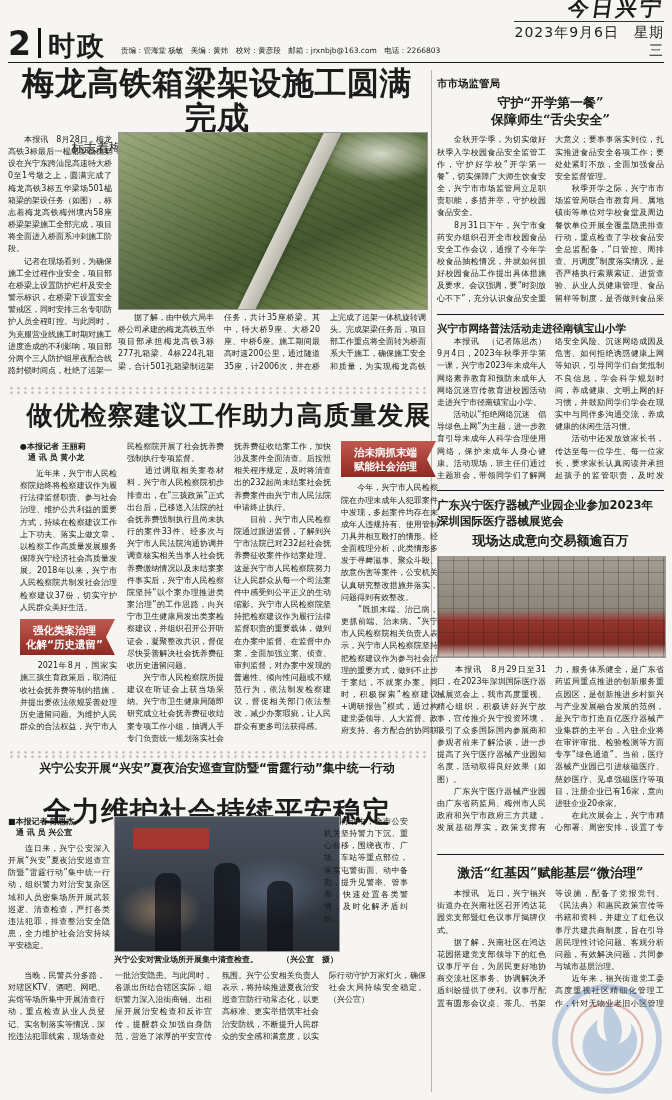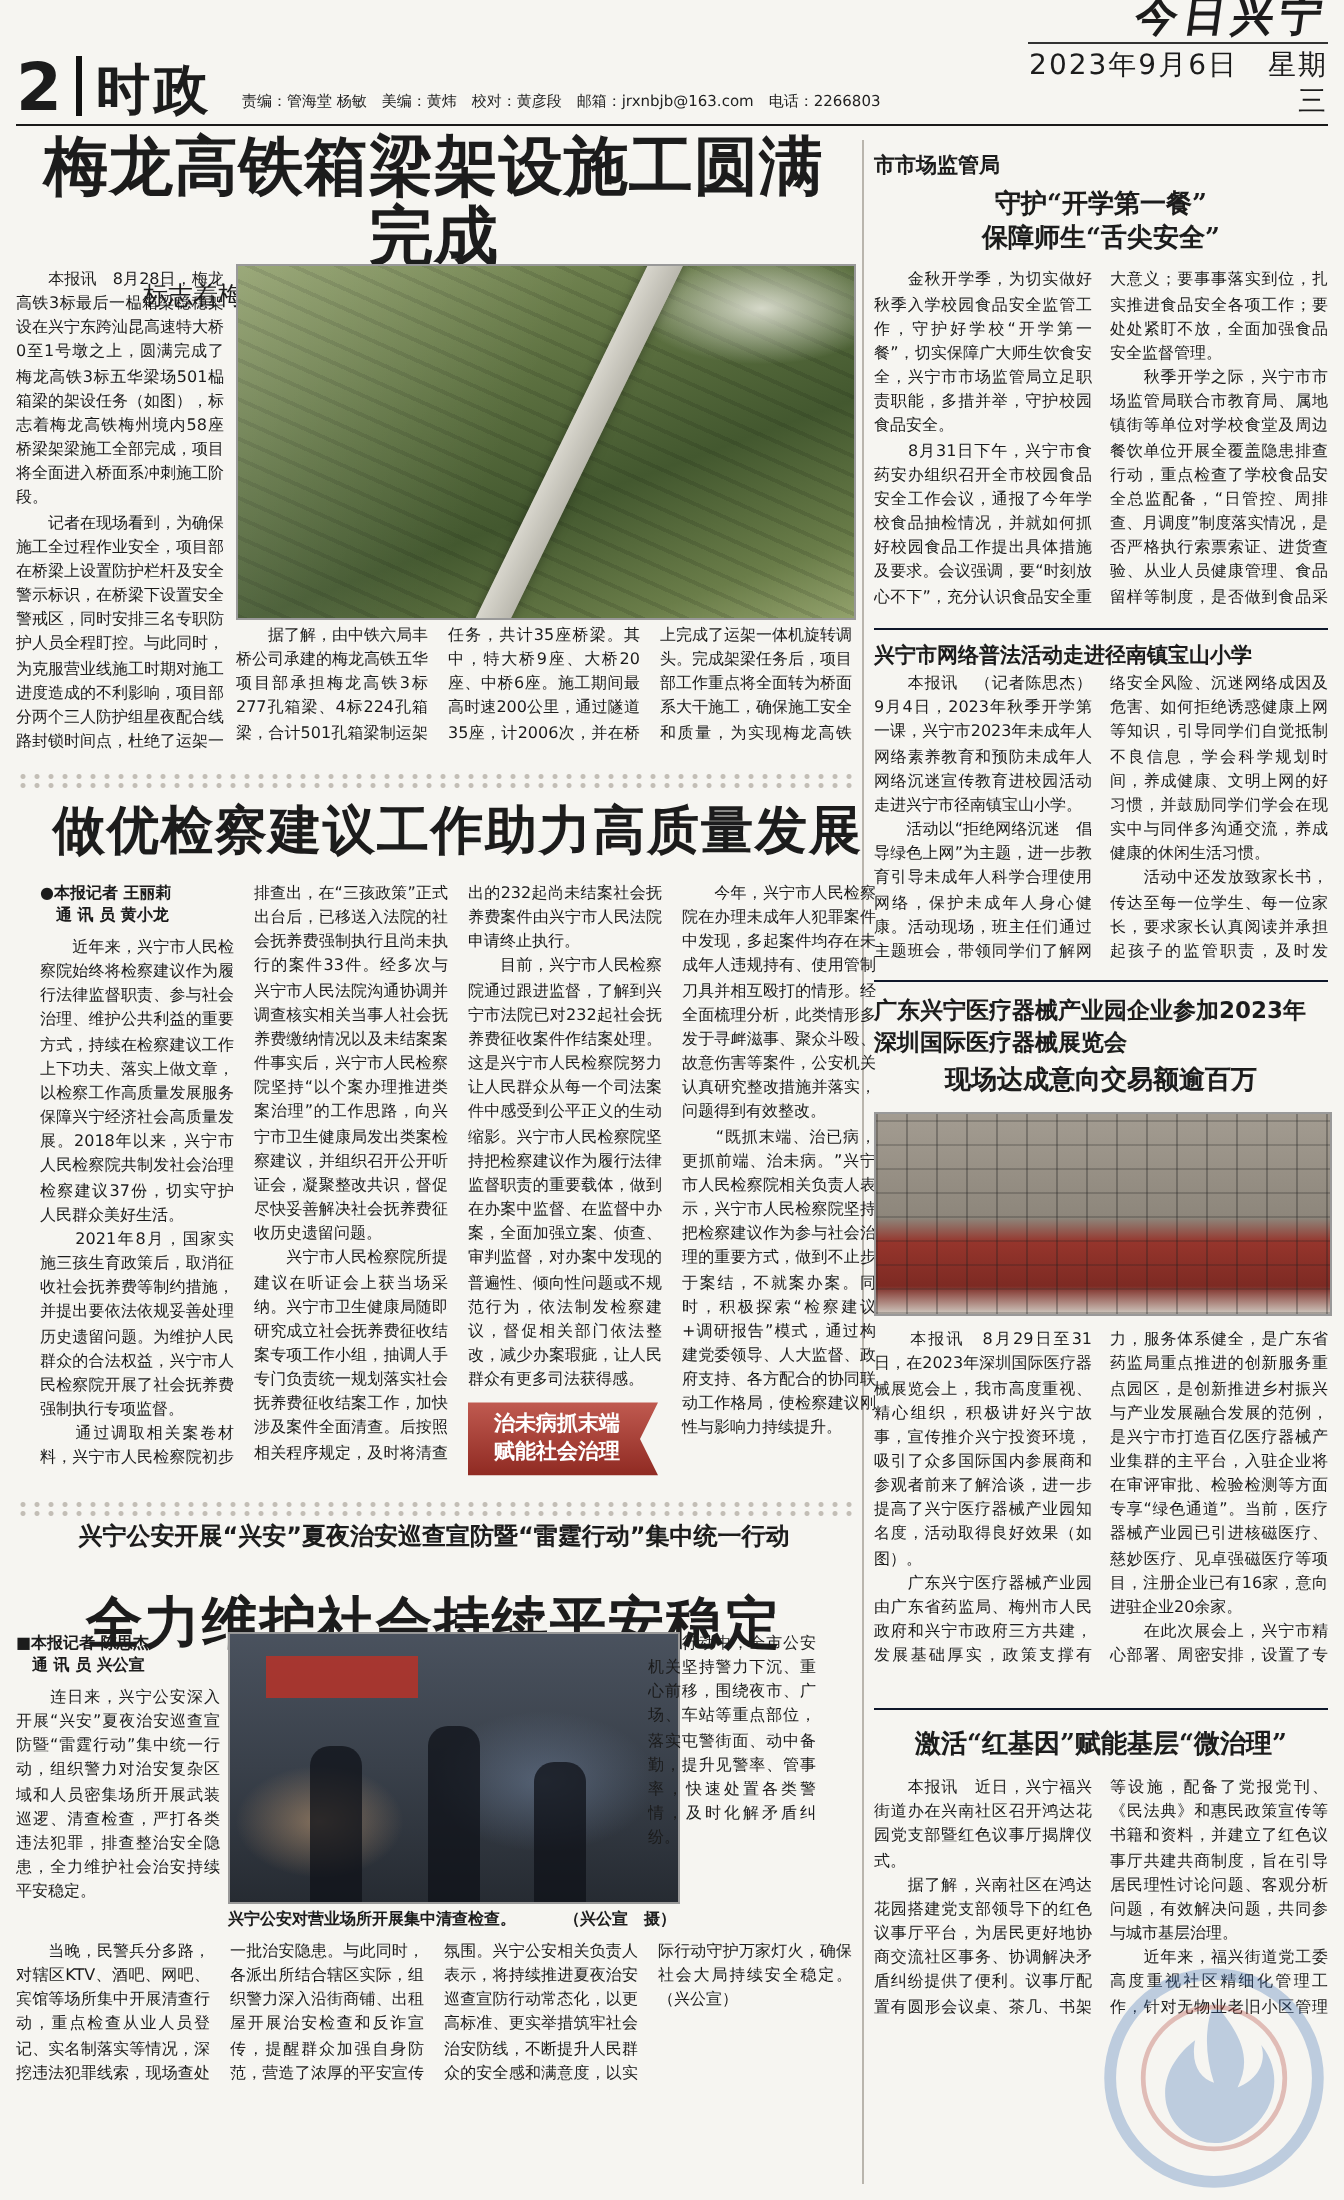"强化类案治理" div.redbox { html: none -> <div>强化类案治理 化解“历史遗留”</div> }
